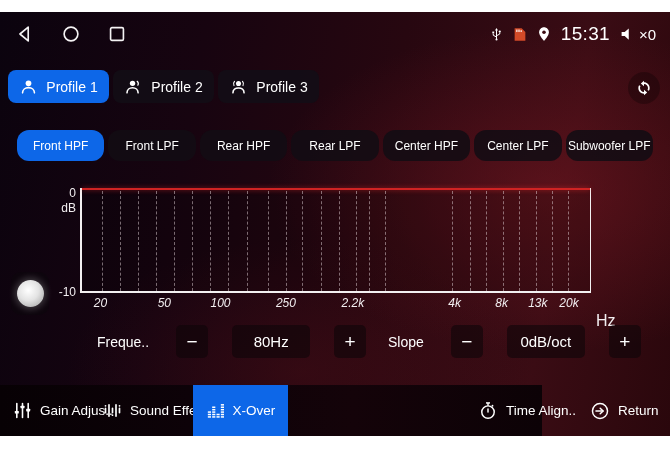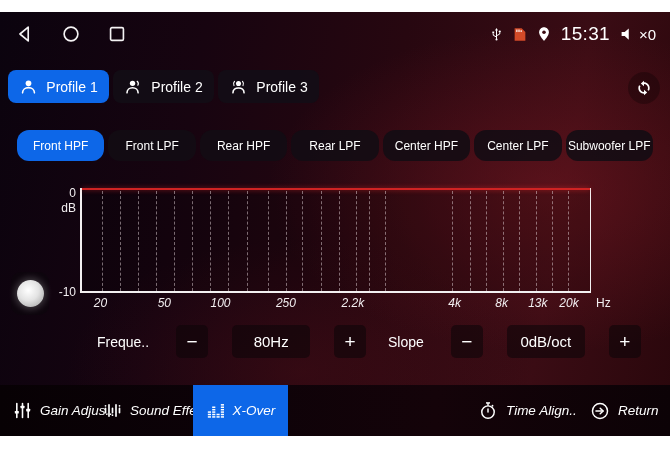"Hz" .xunit { font-size: 12px -> 16px; top: 284px -> 300px }
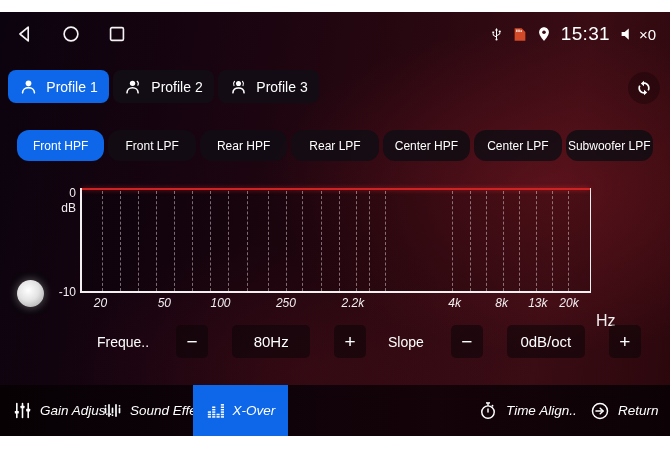"Gain Adjus.." .bottom-nav { font-style: italic -> none; width: 670px -> 542px }
